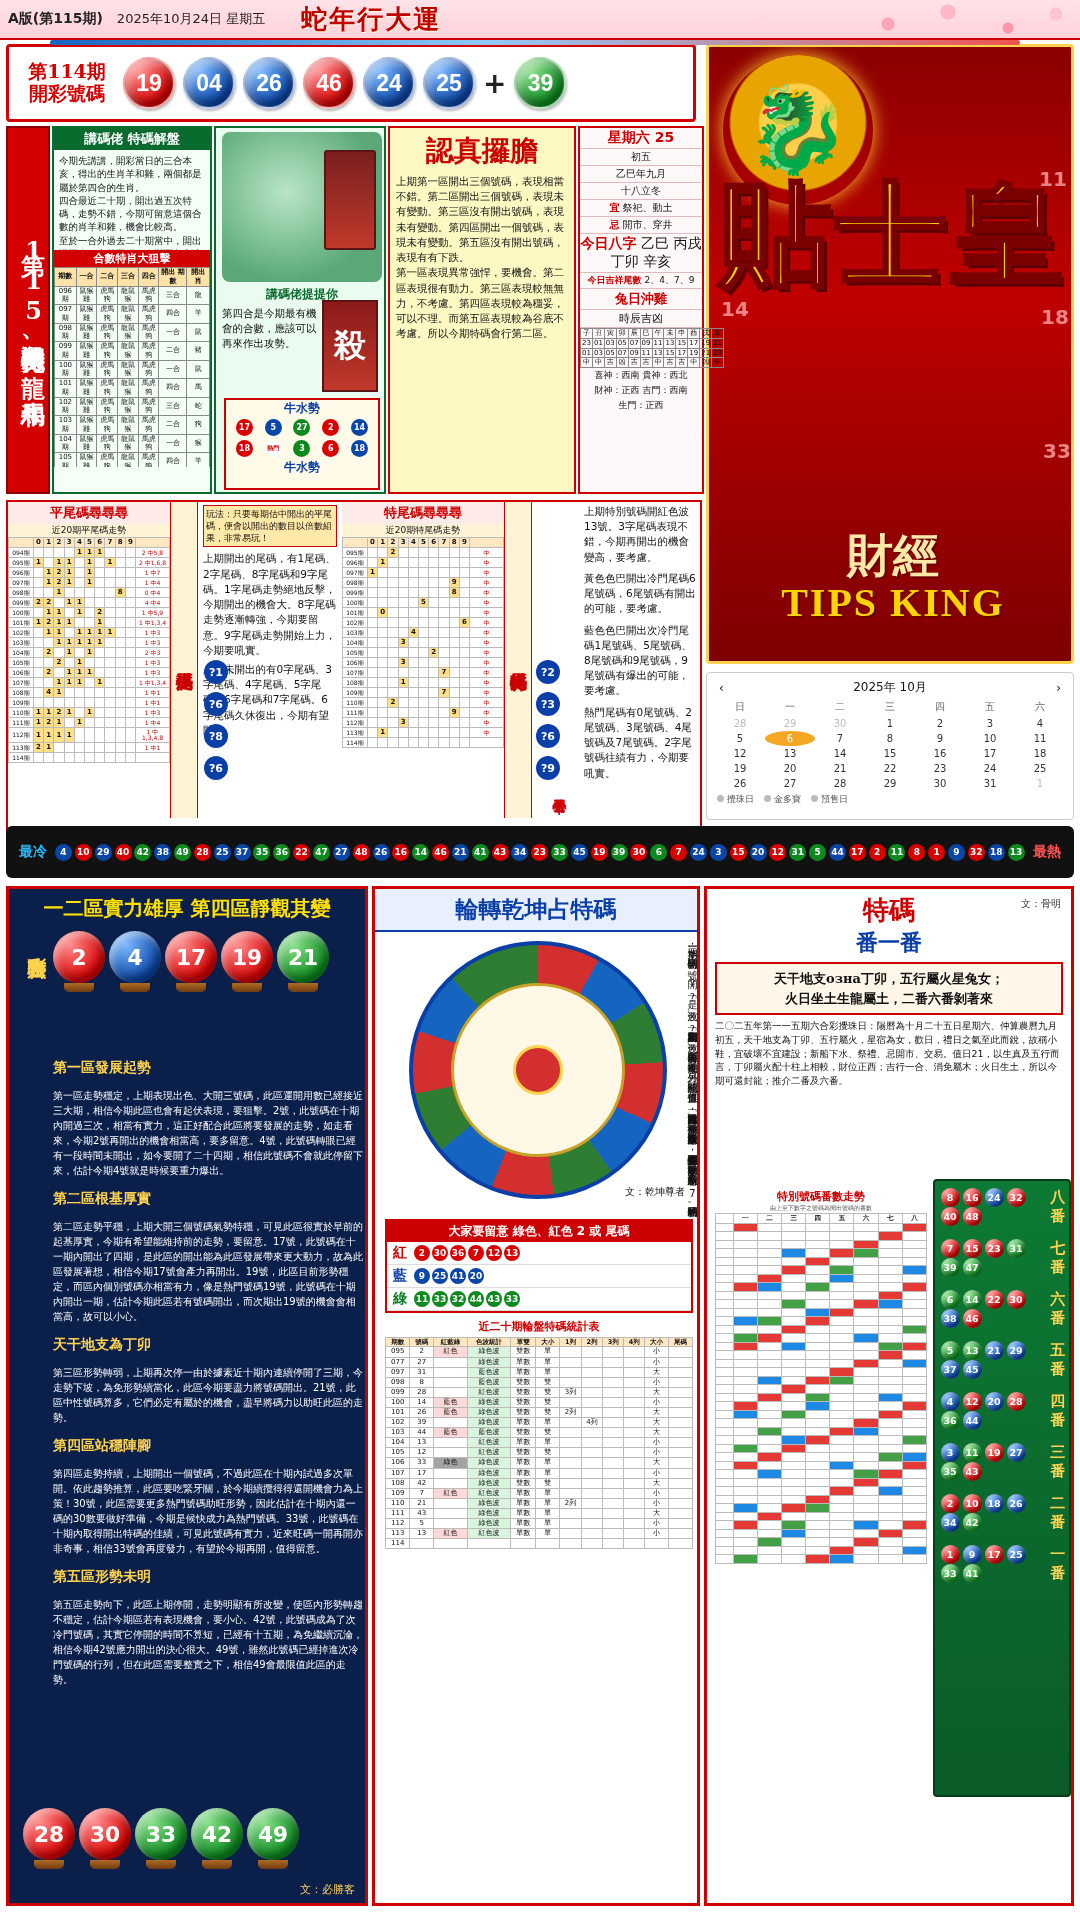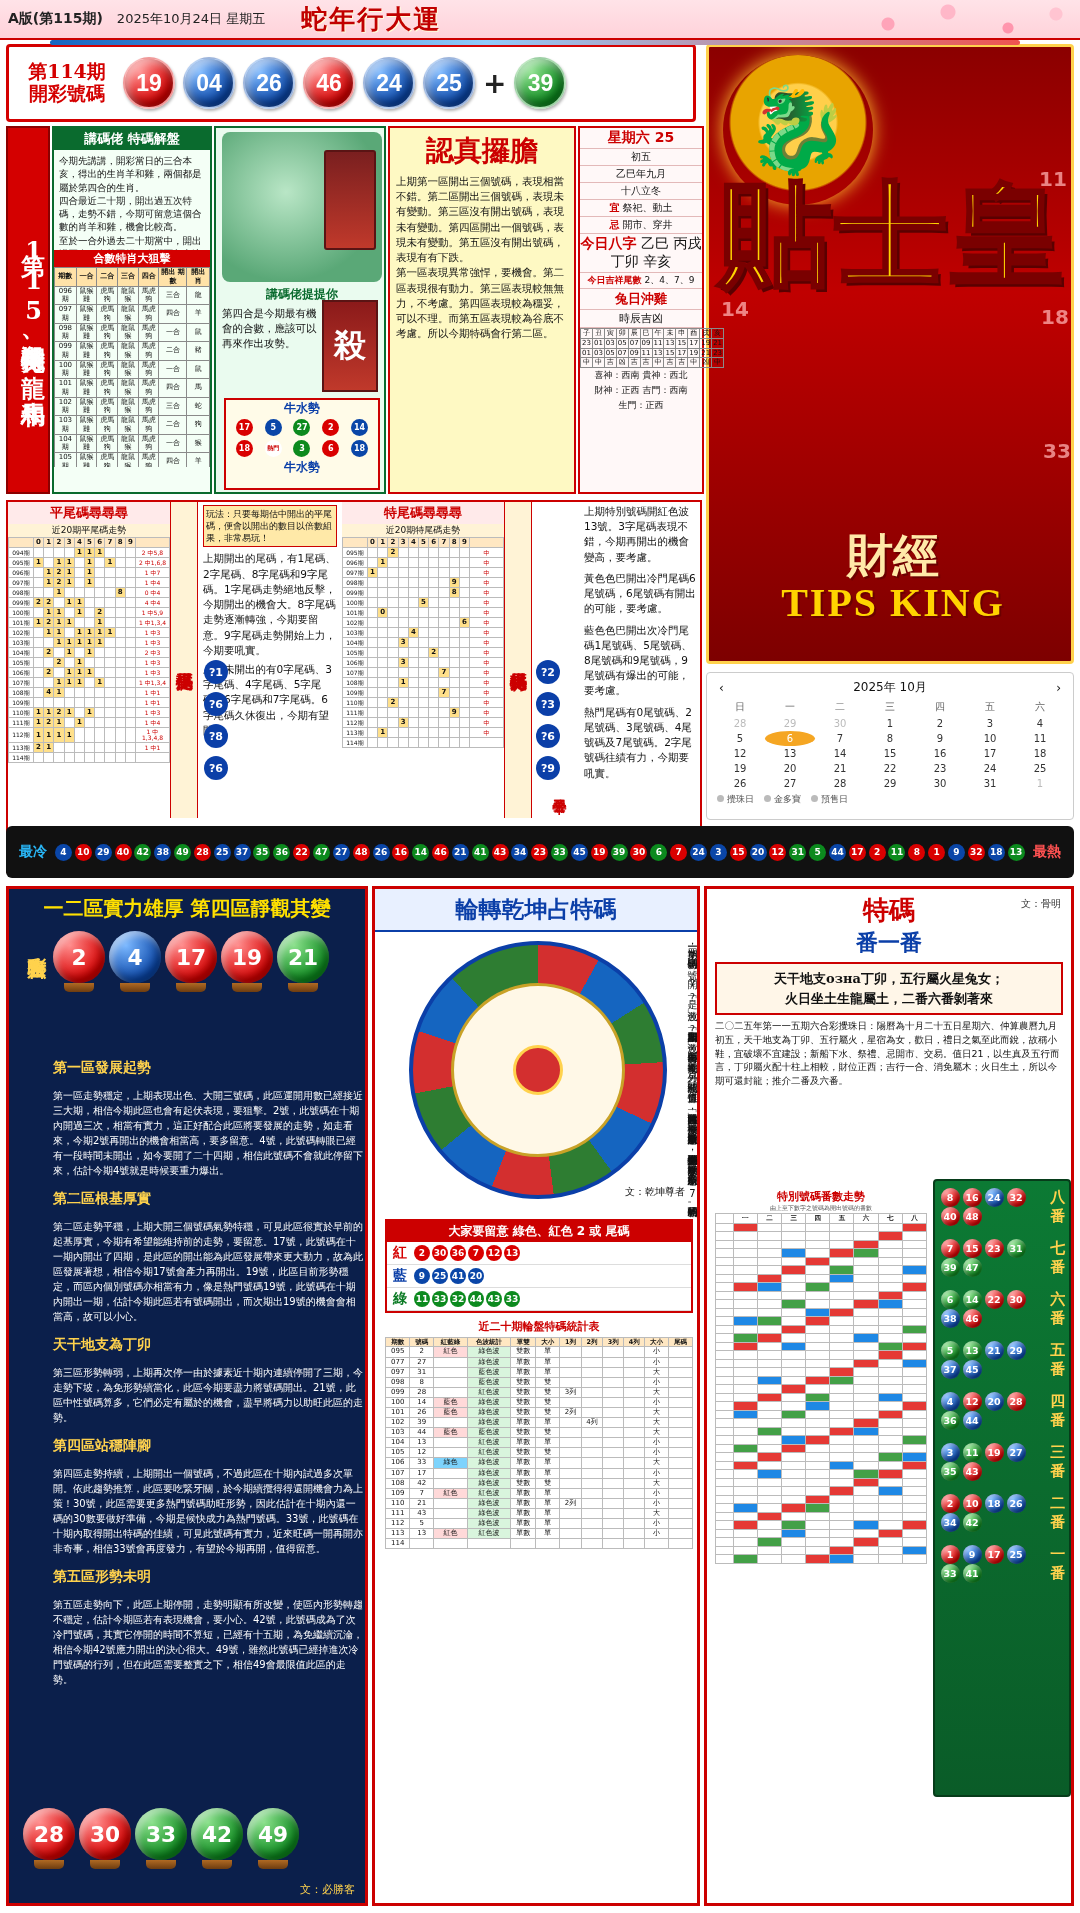"綠色" td { background: #7dd3fc -> #a3a3a3 }
